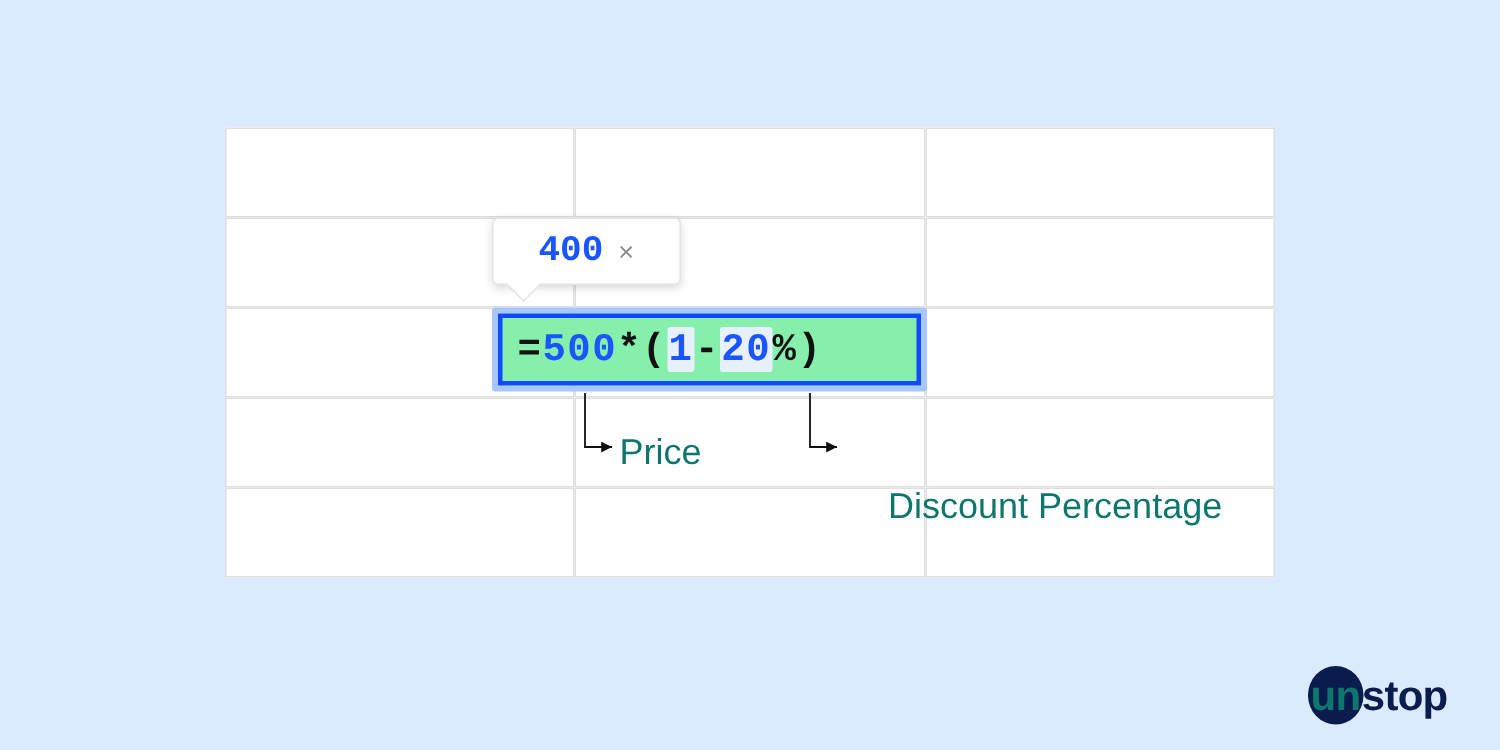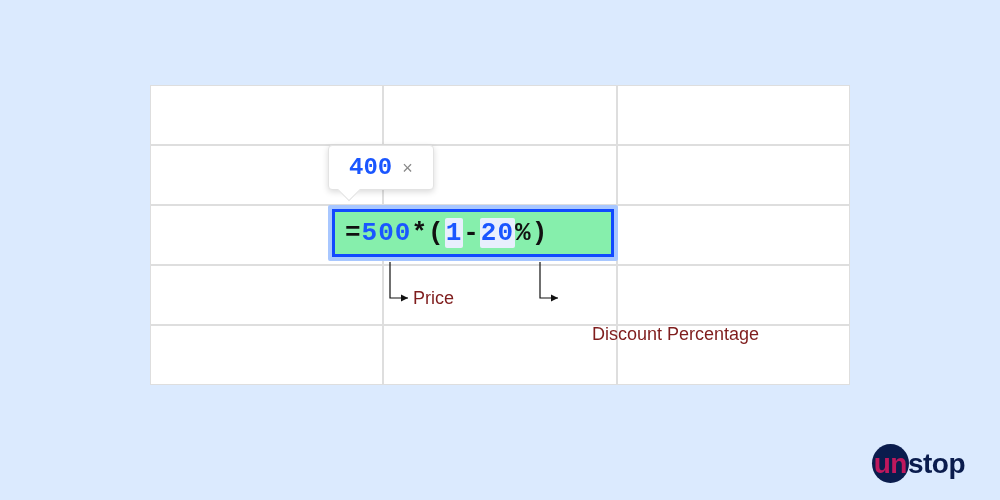"400" .preview { padding: 8px 20px -> 8px 30px }
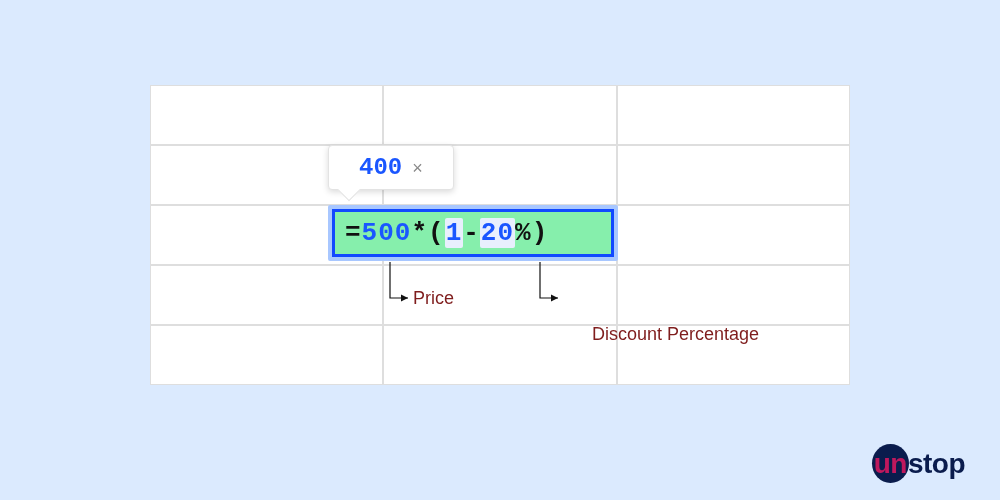"Price" .callout-label { color: #7f1d1d -> #0f766e; font-size: 18px -> 24px }
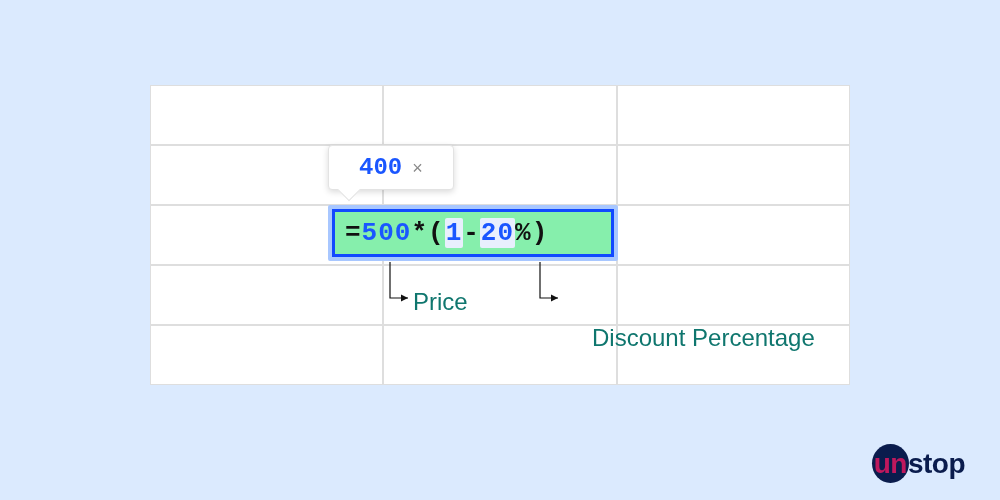"un" .logo .un { color: #be185d -> #0f766e }
